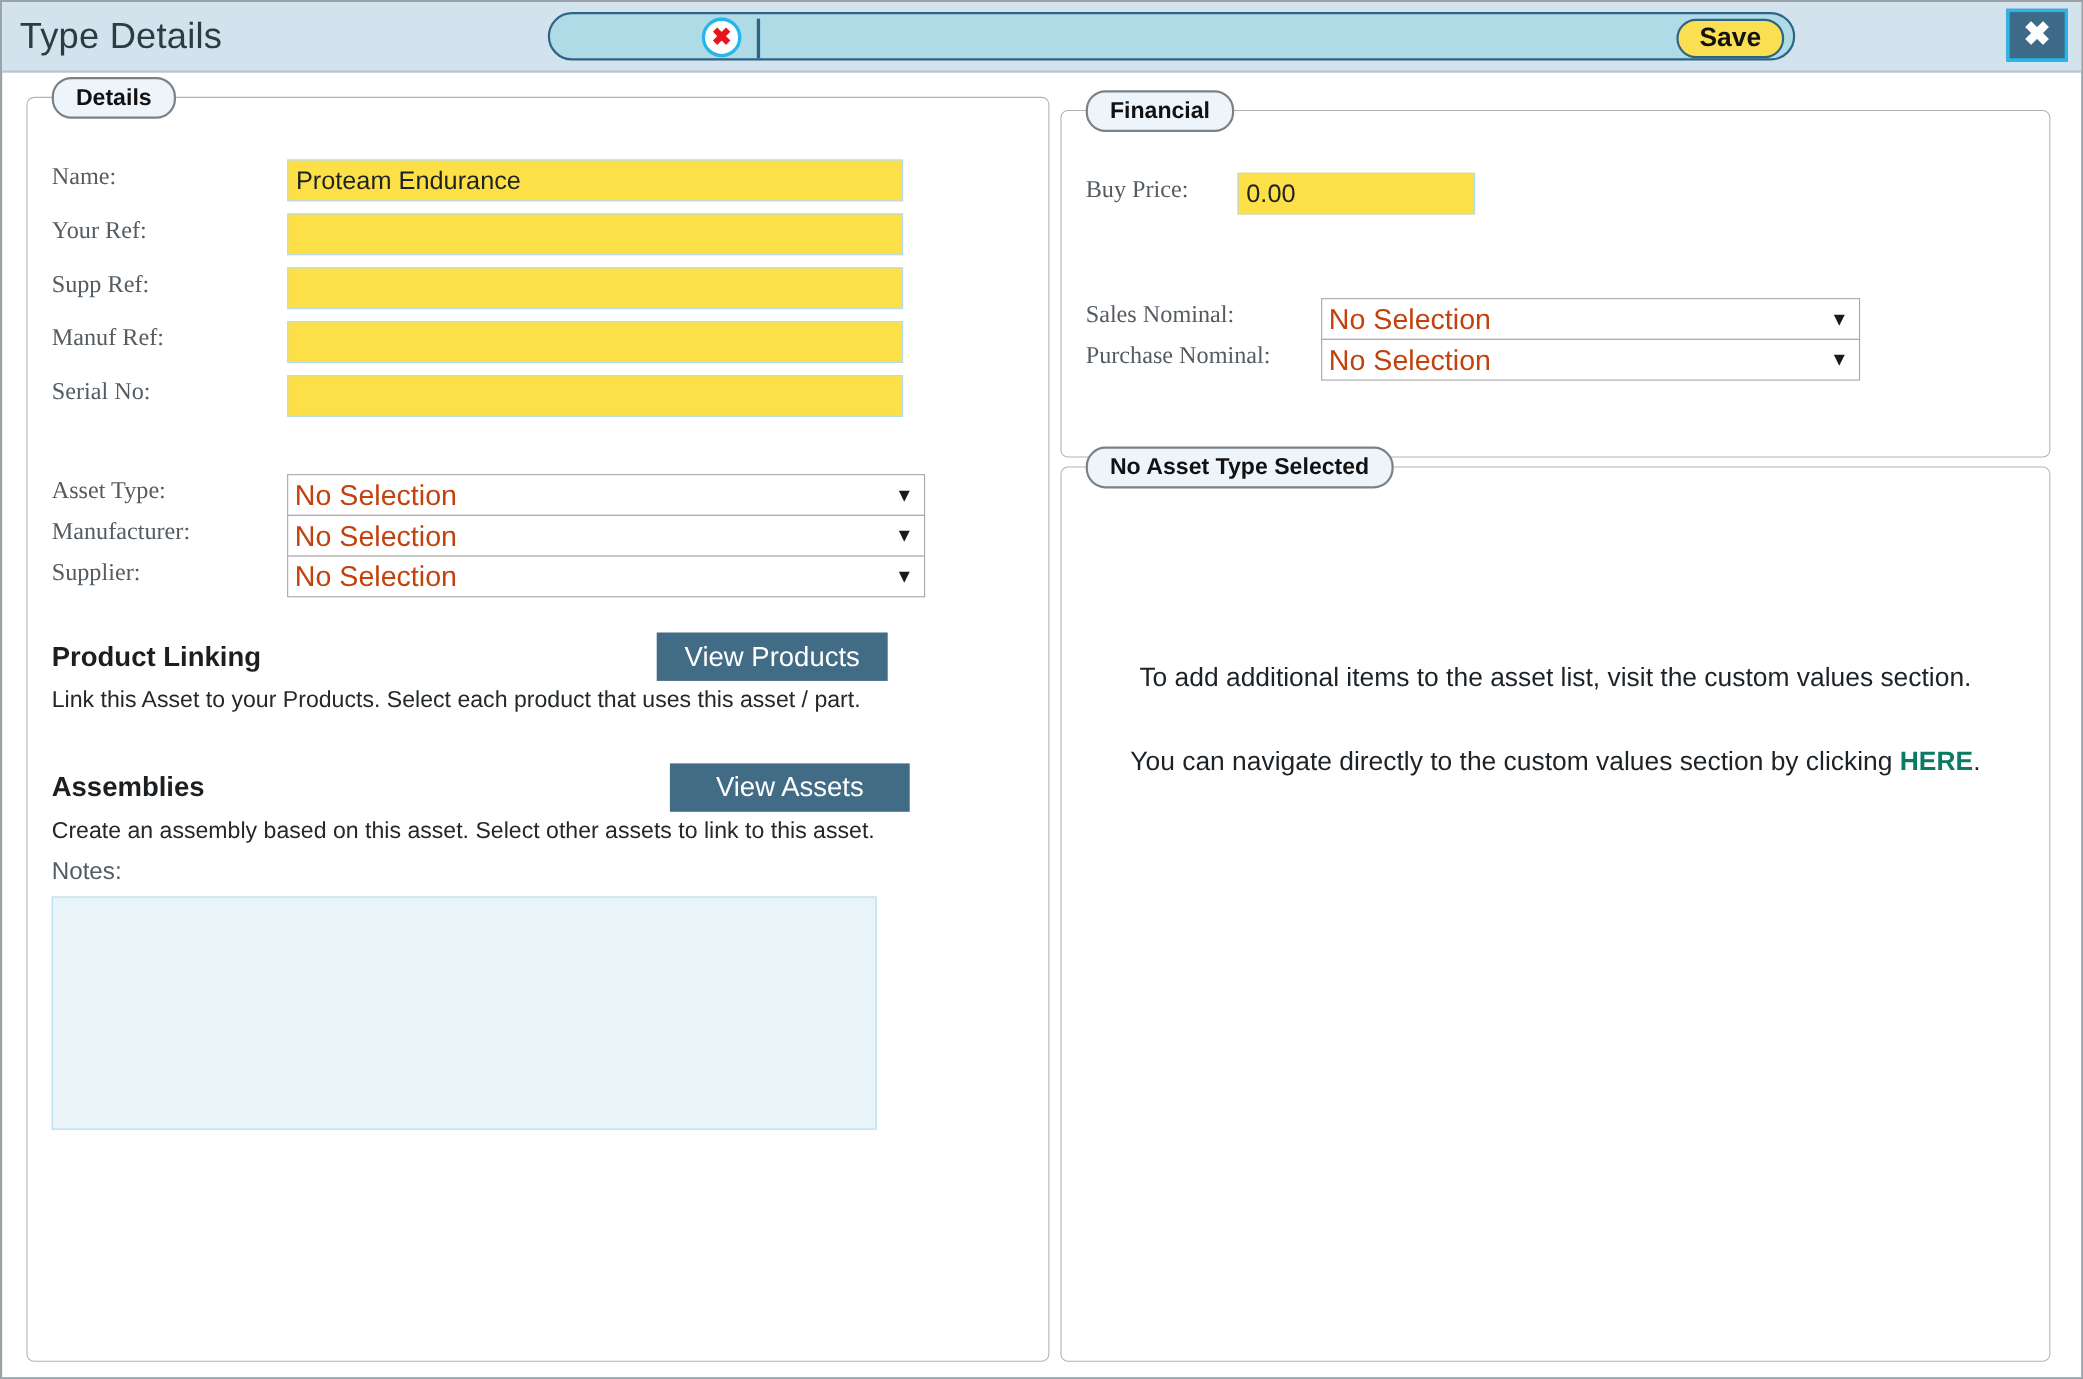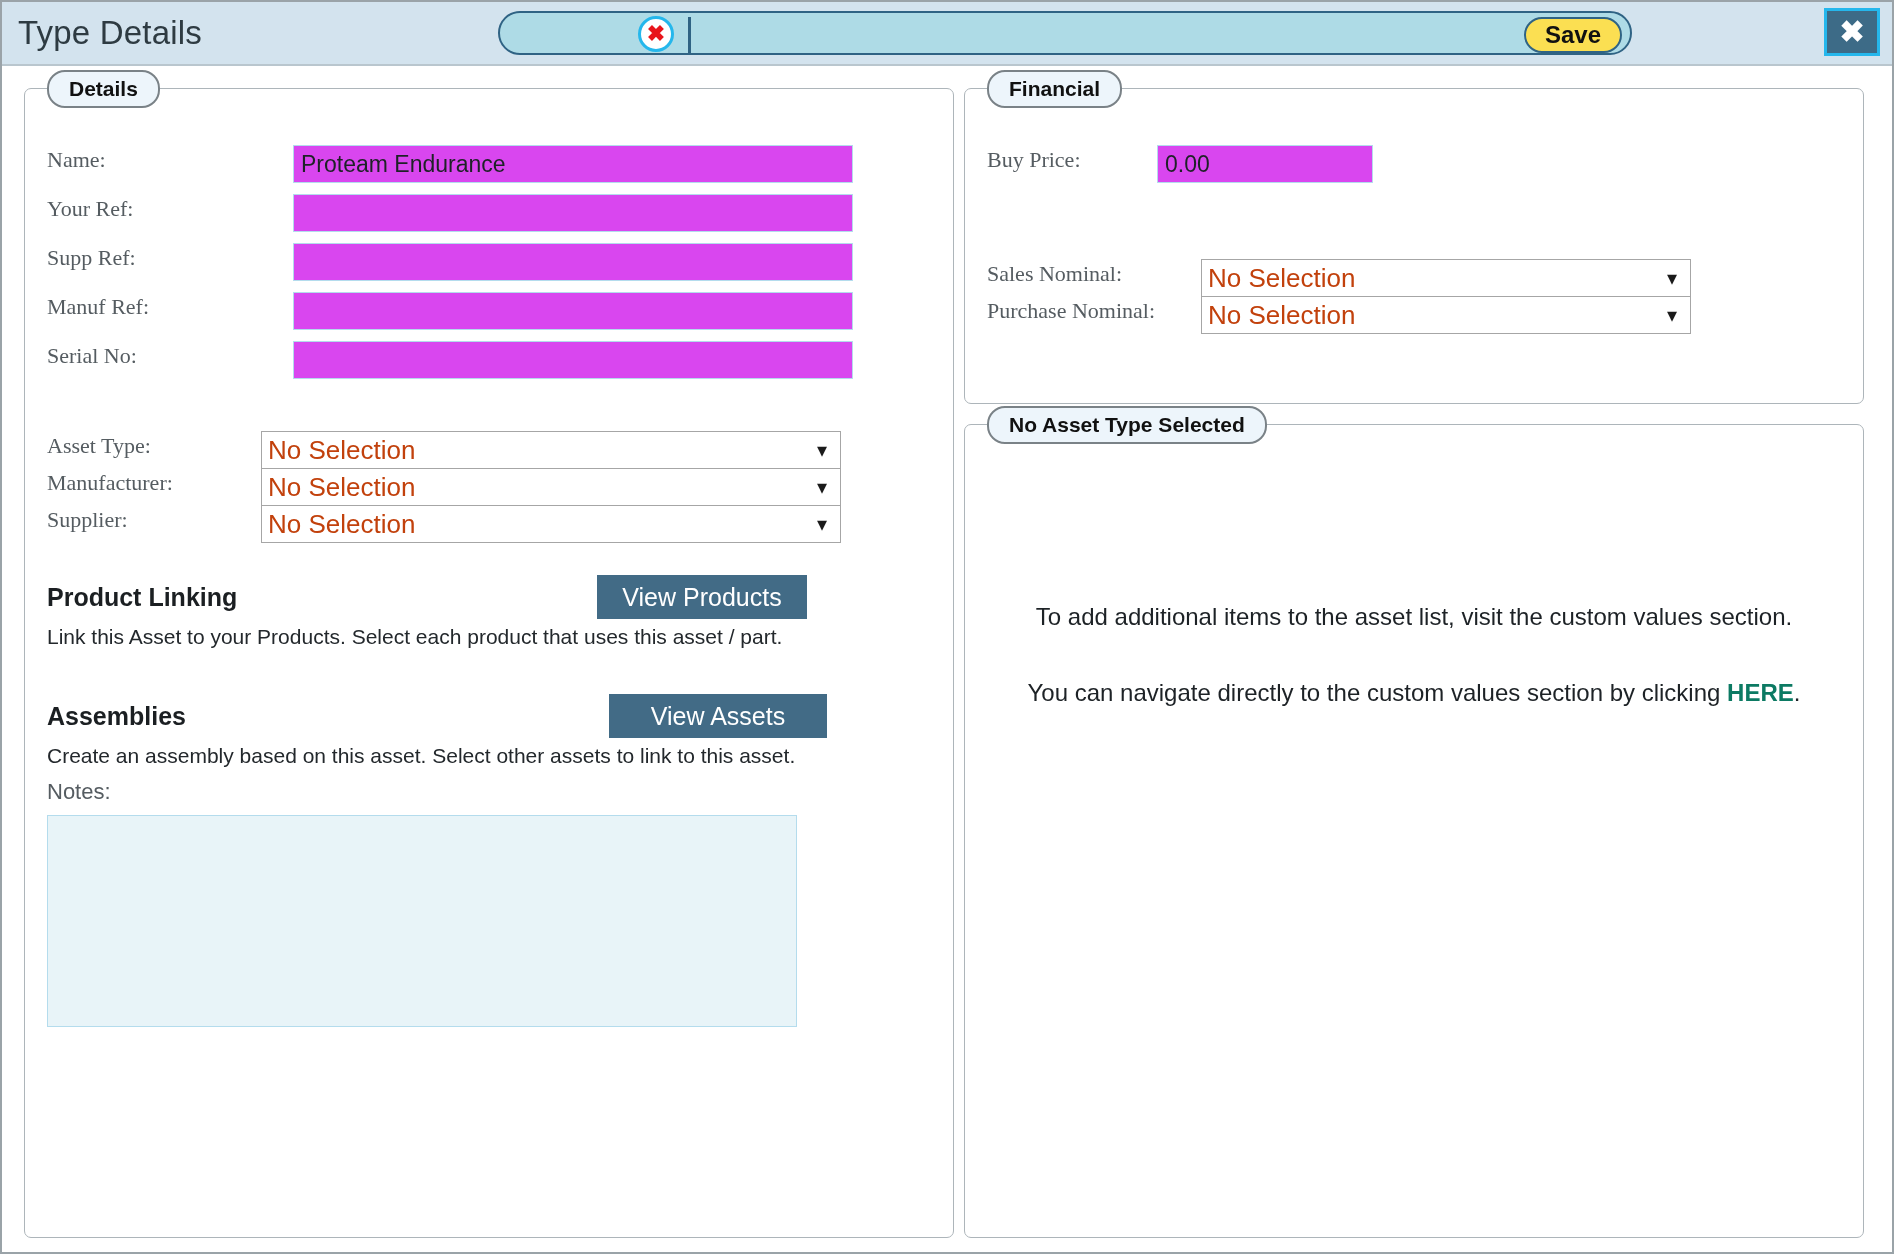"Financial" #financial-panel { top: 86px -> 98px }
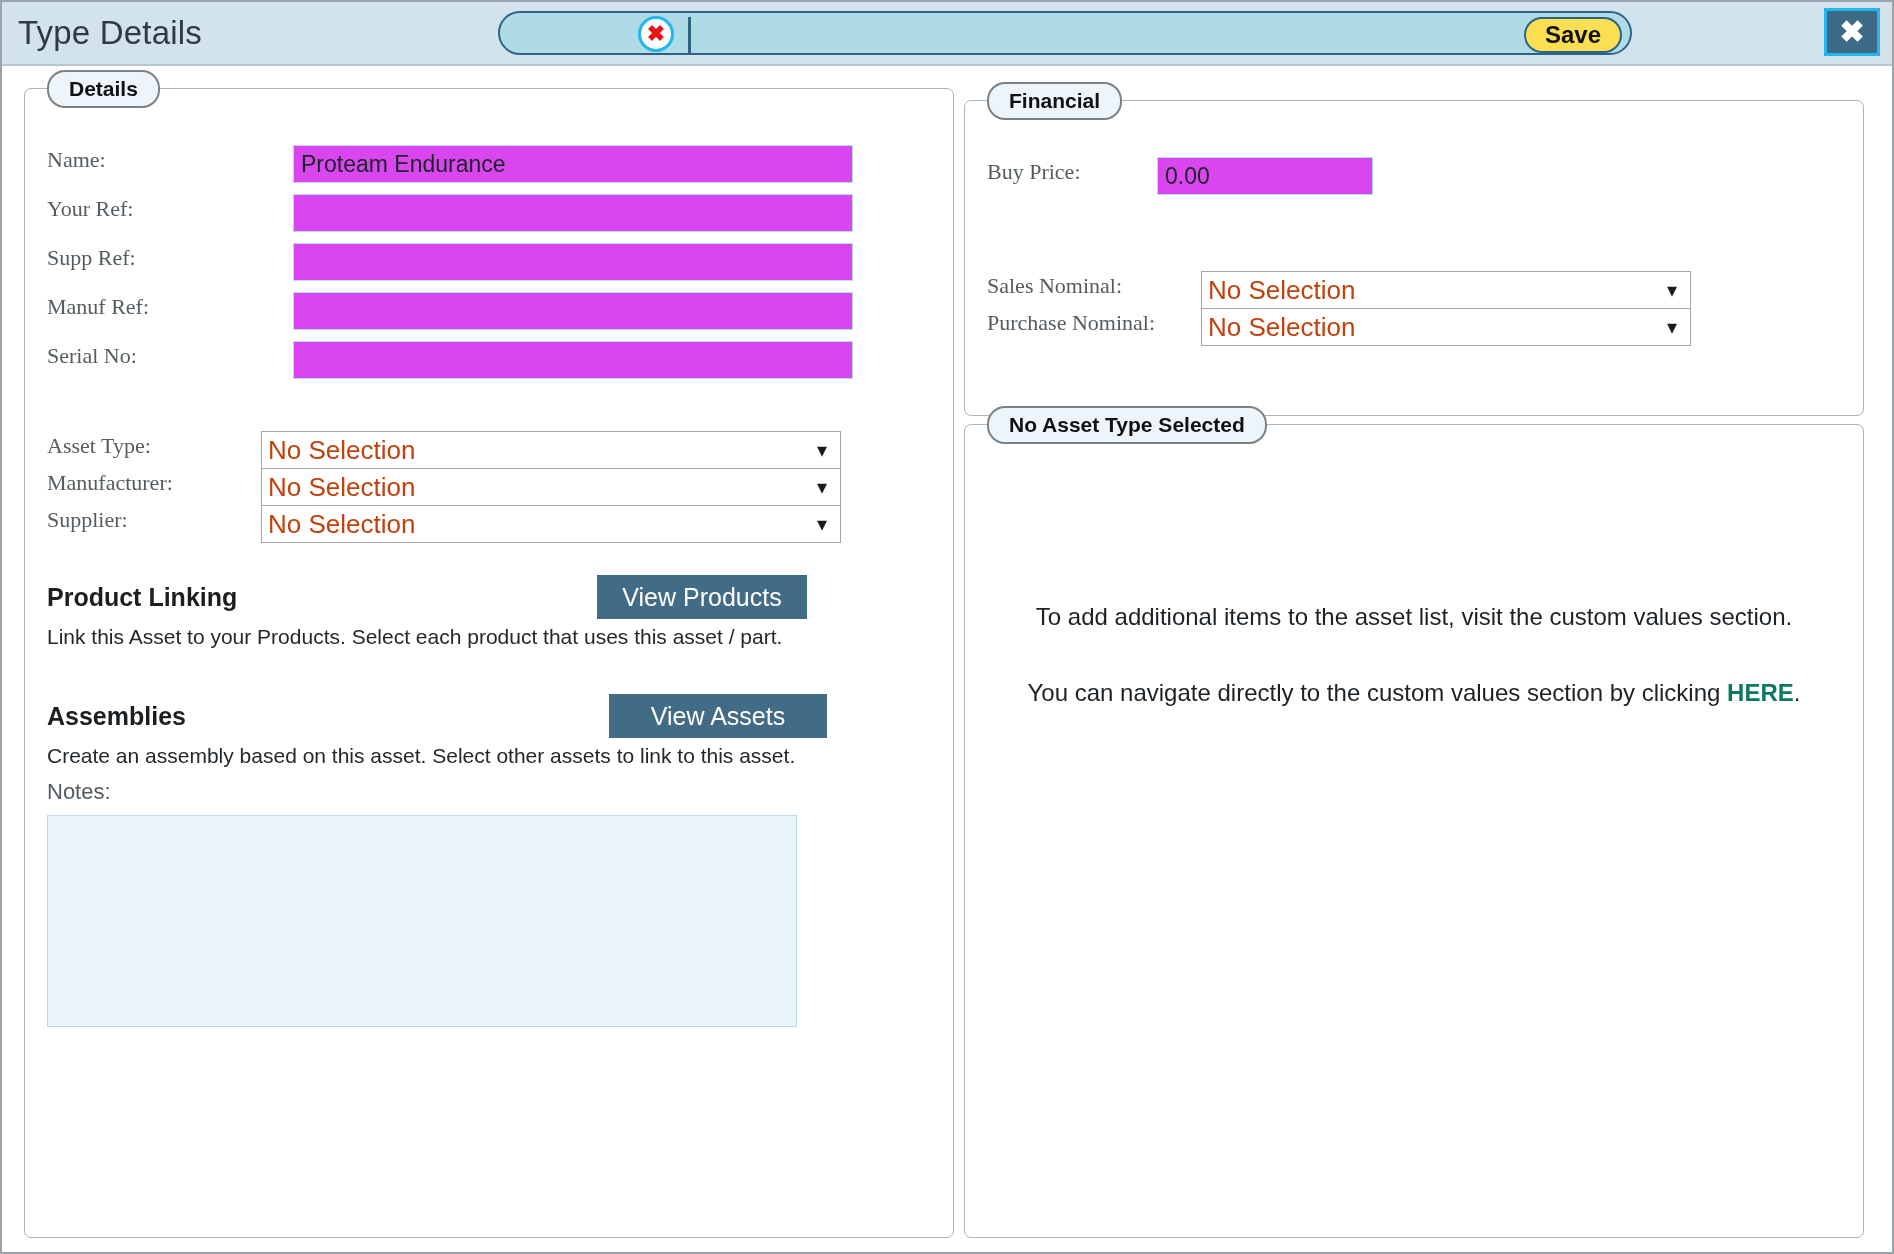"Proteam Endurance" .text-input { background: #d946ef -> #fde047; margin-left: 32px -> none }
